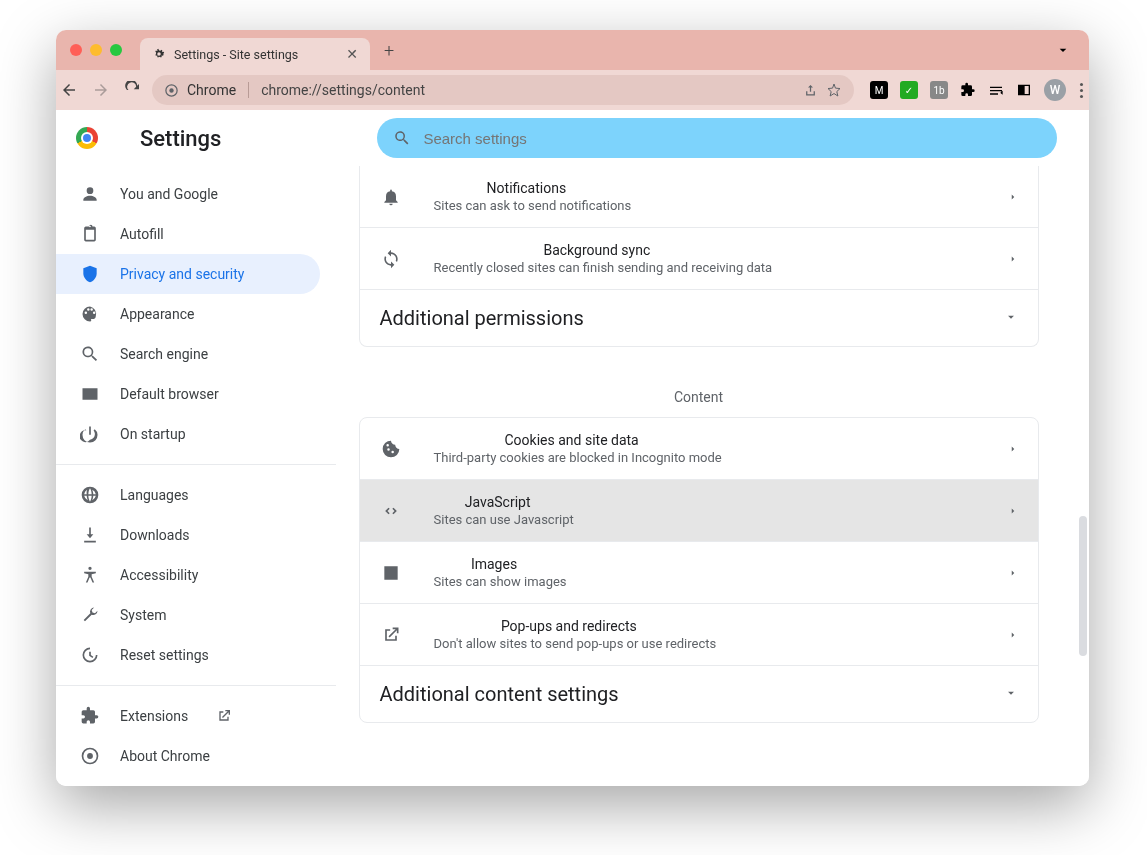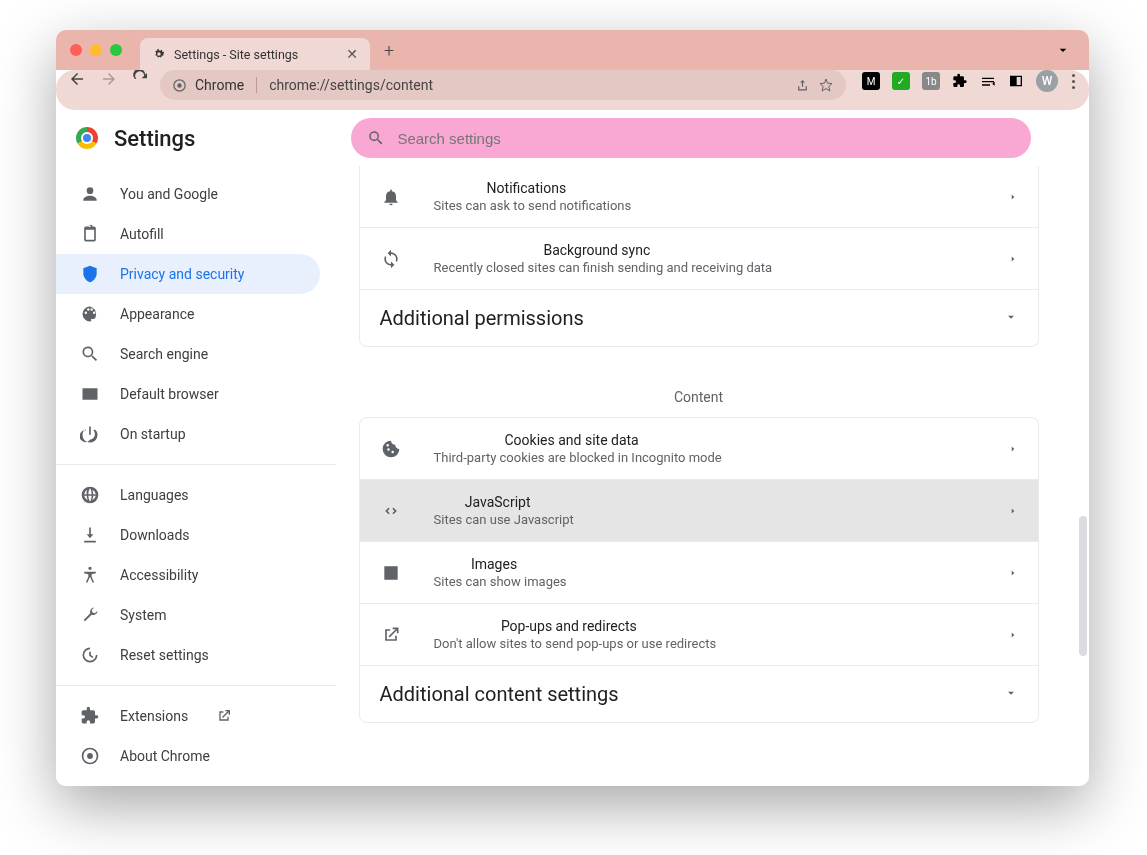"Chrome" .toolbar { align-items: flex-start -> center; border-radius: 19px -> none; padding: 0 12px -> 0 4px }
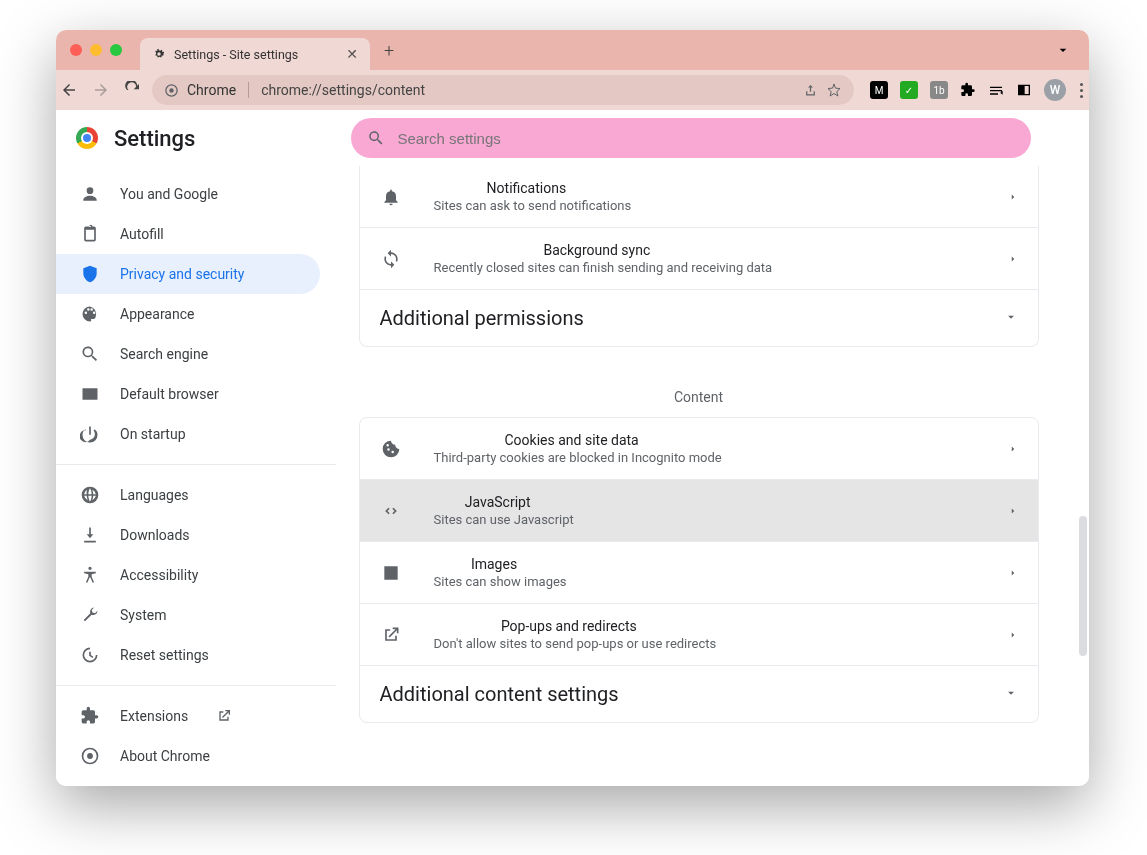"Settings" .settings-header h1 { margin-left: none -> 26px }
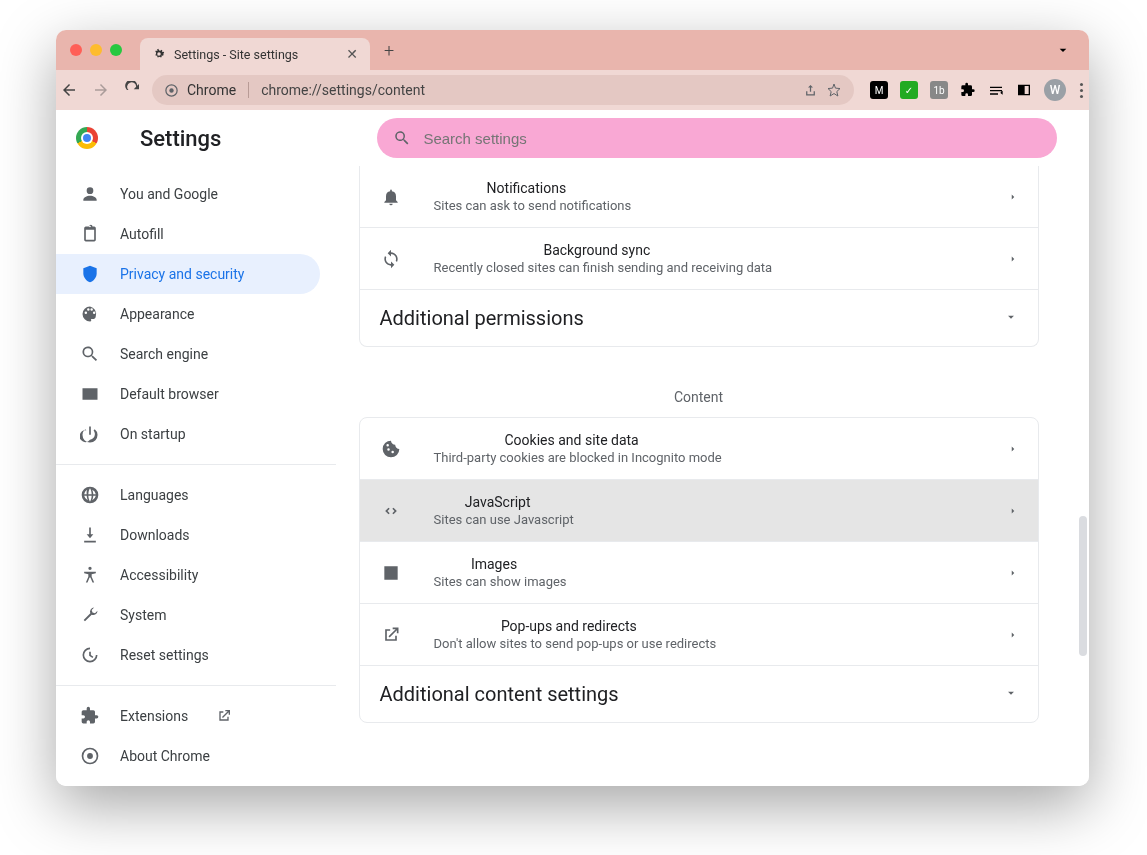"Search settings" .search-box { background: #f9a8d4 -> #7dd3fc }
